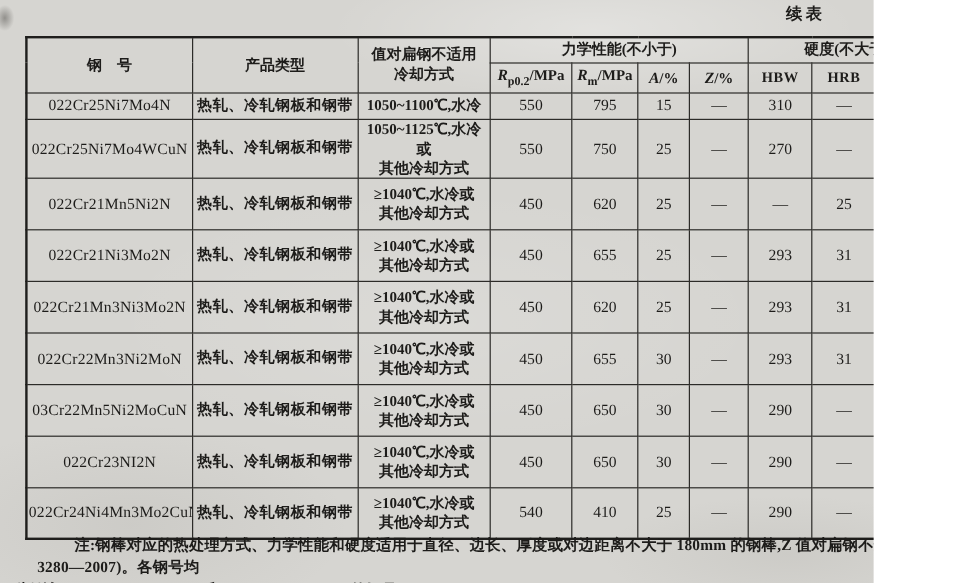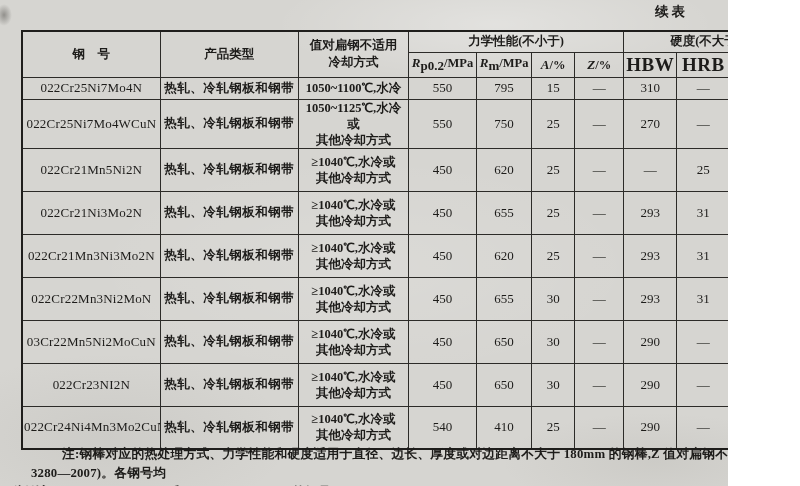"p0.2" th sub { font-size: 13px -> 10px }
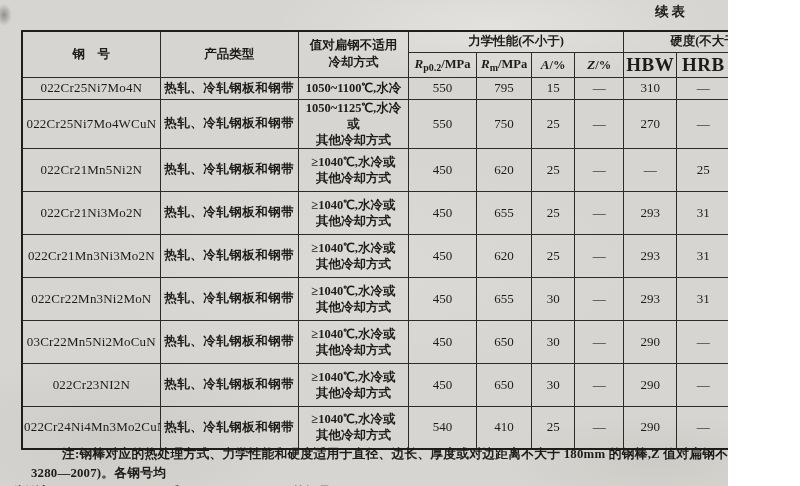"HBW" th.latin { font-size: 19px -> 12px }
